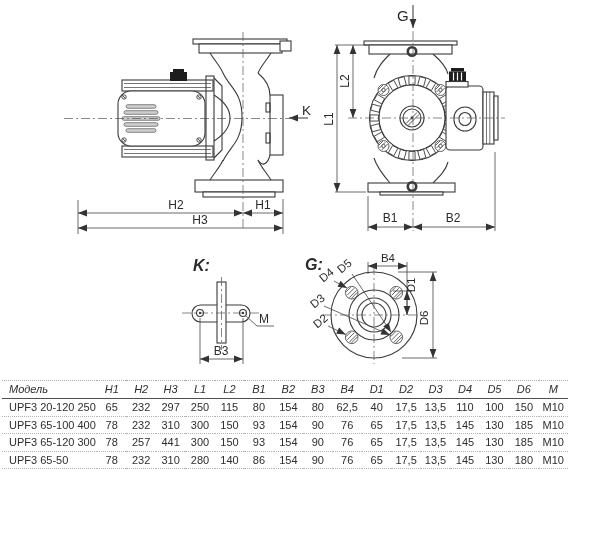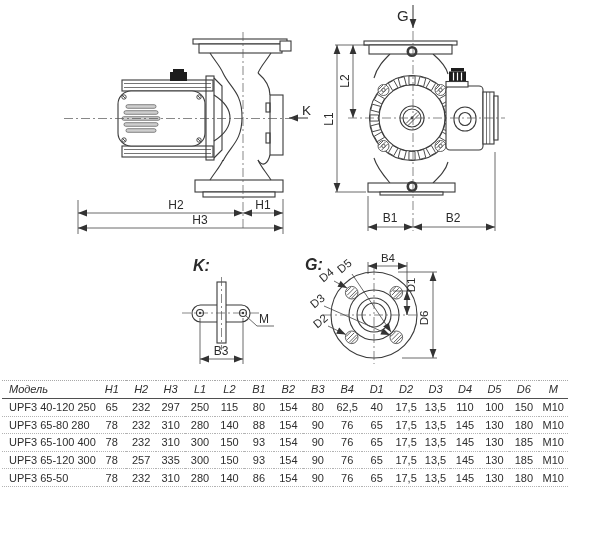"UPF3 40-120 250" td.model-col { text: 40-120 250 -> 20-120 250 }
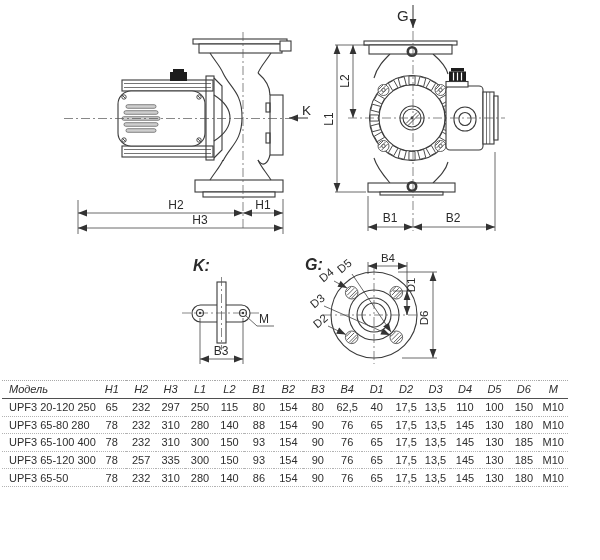"UPF3 65-80 280" tr { html: <tr> <td>UPF3 65-80 280</td> <td>78</td> <td>232</td> <td>310</td> <td>280</td> <td>140</td> <td>88</td> <td>154</td> <td>90</td> <td>76</td> <td>65</td> <td>17,5</td> <td>13,5</td> <td>145</td> <td>130</td> <td>180</td> <td>M10</td> </tr> -> none }
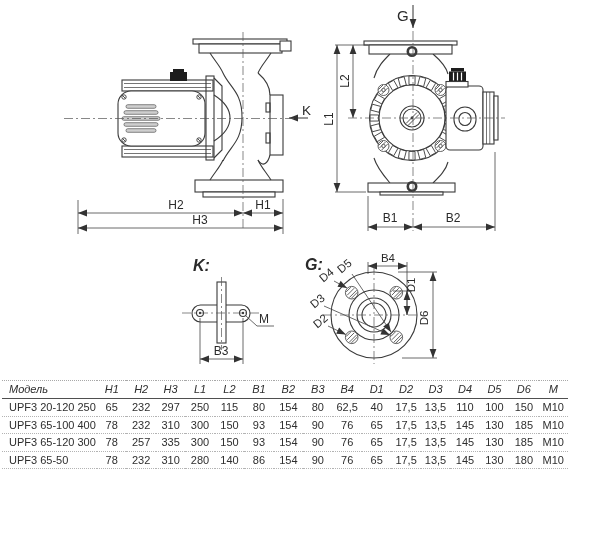"335" td { text: 335 -> 441 }
